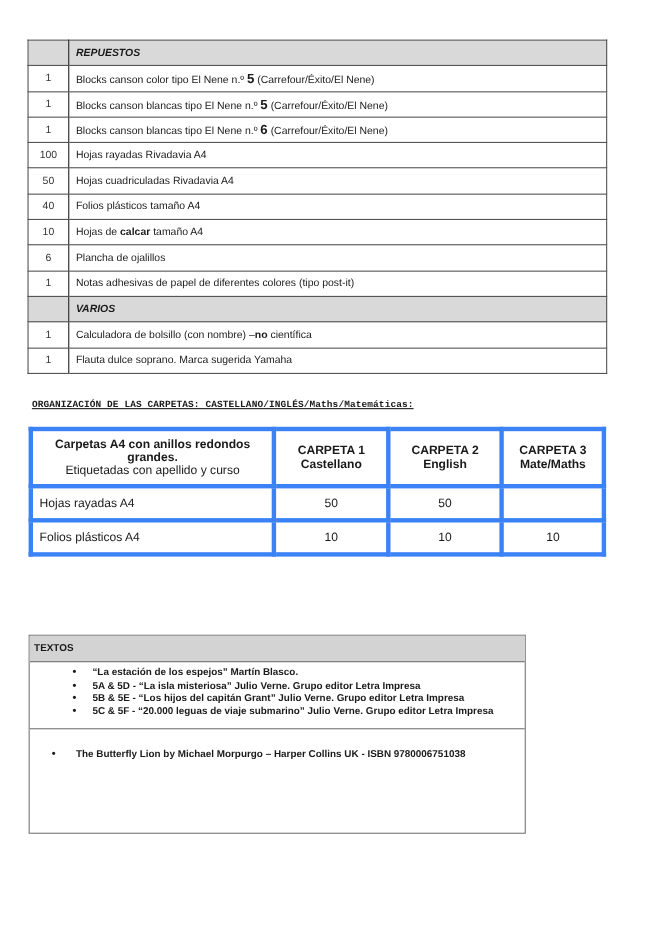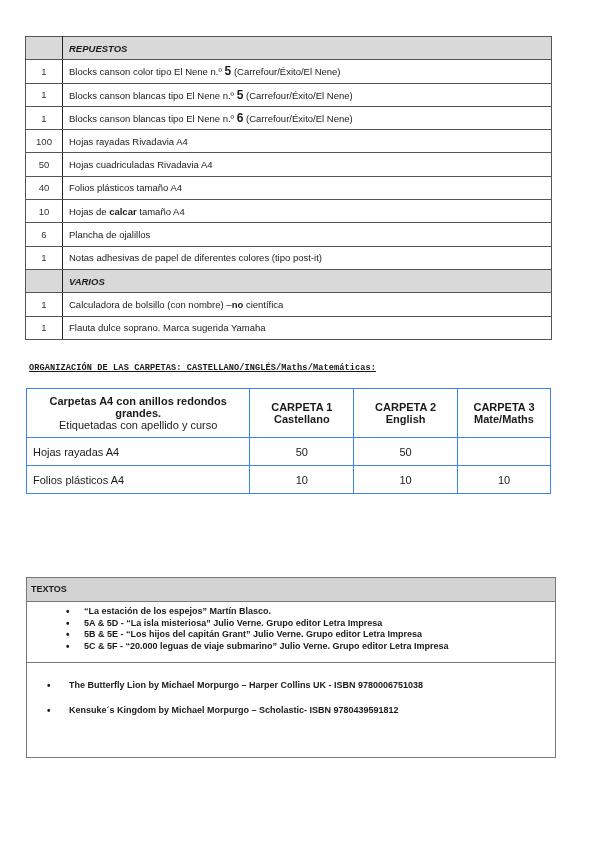"Carpetas A4 con anillos redondos" .t2 td, .t2 th { border: 1px solid #3b82f6 -> 4px solid #3b82f6 }
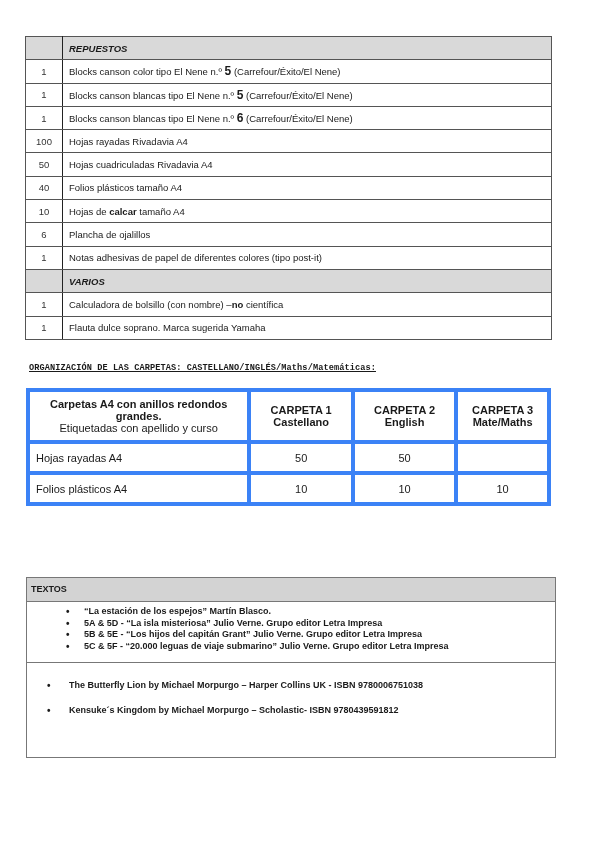"TEXTOS" .textos { width: 530px -> 452px }
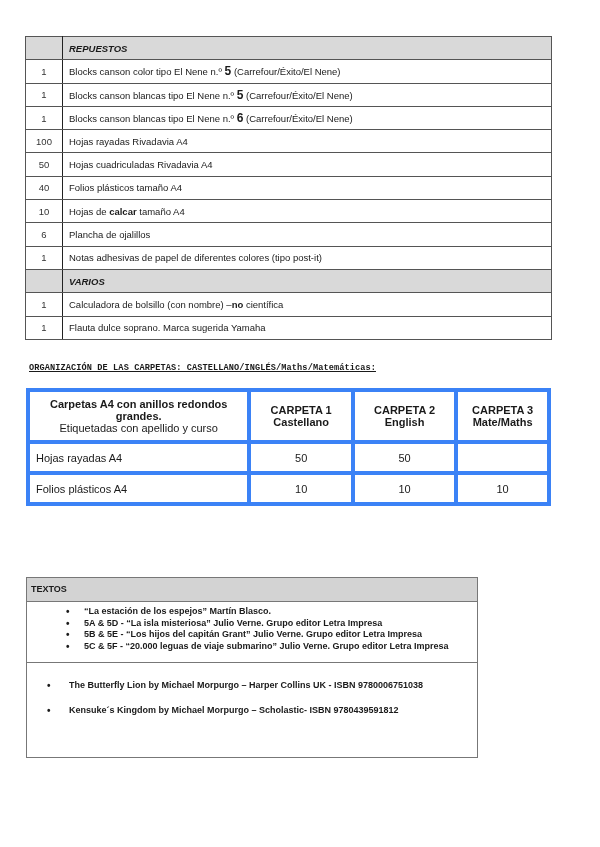"Kensuke´s Kingdom by Michael Morpurgo" li { html: <li>Kensuke´s Kingdom by Michael Morpurgo – Scholastic- ISBN 9780439591812</li> -> none }
